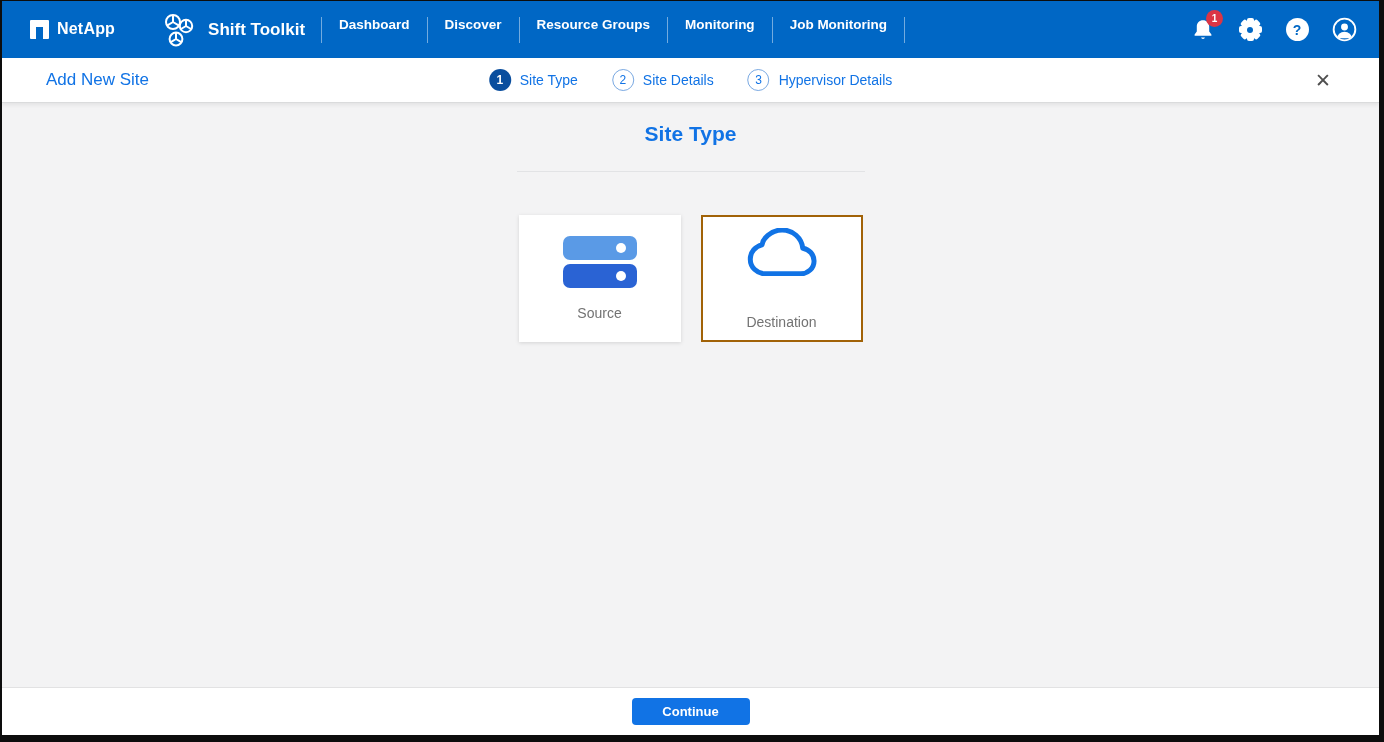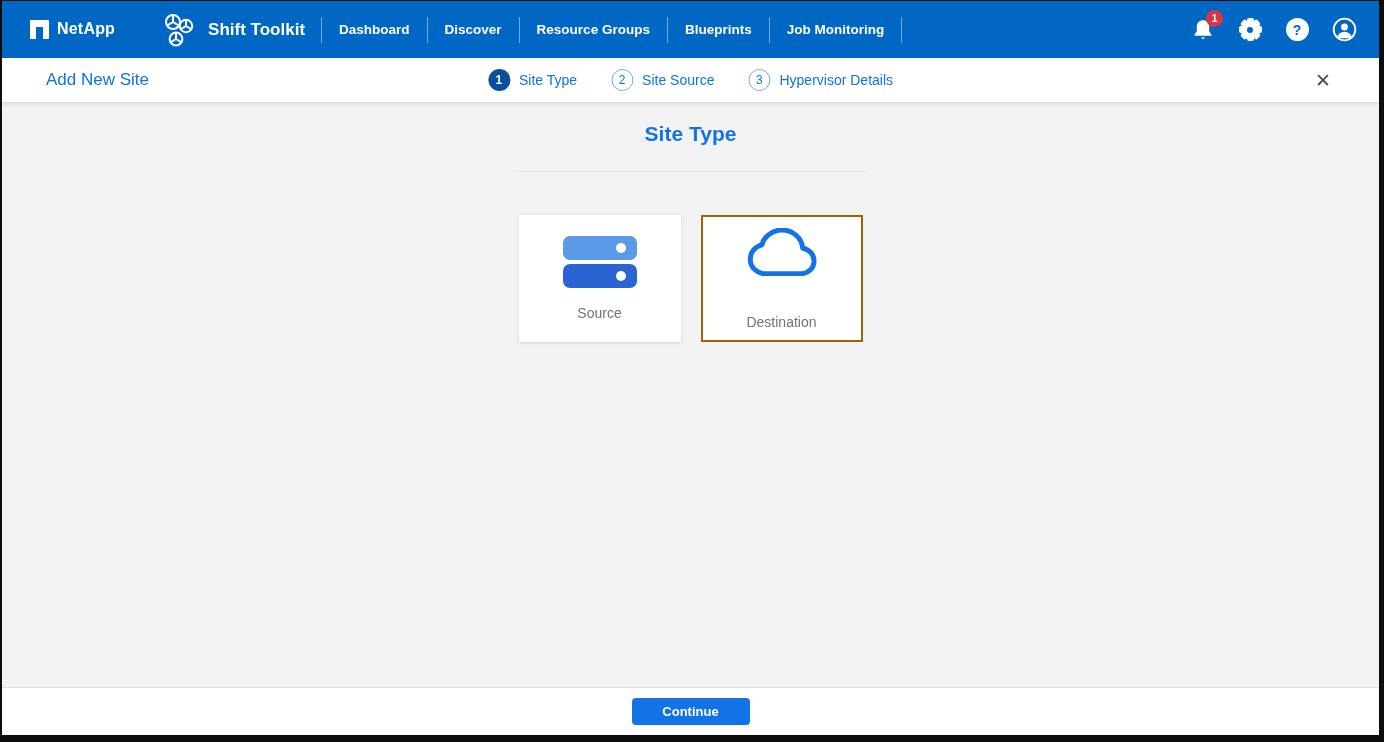"Dashboard" .nav-list { align-items: center -> flex-start }
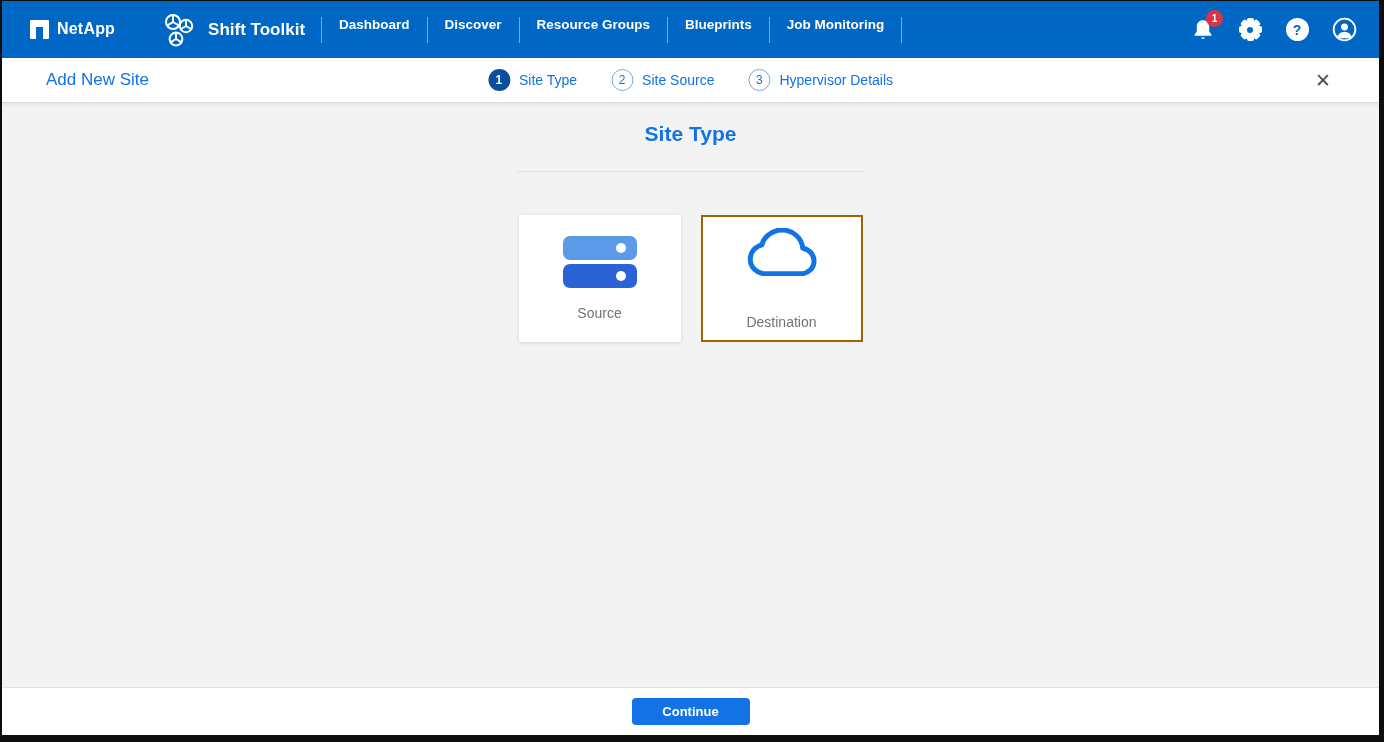"Blueprints" a.nav-item { text: Blueprints -> Monitoring }
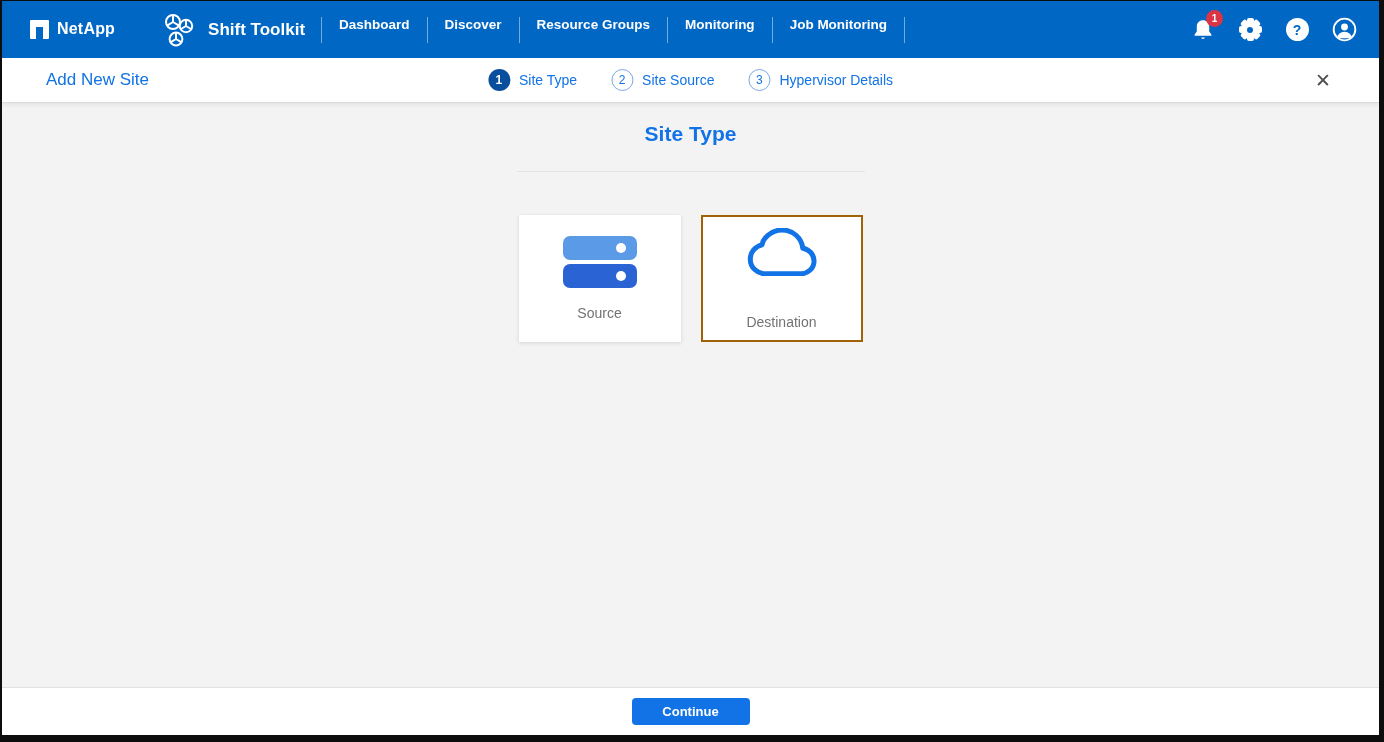"Site Source" span.step-label { text: Source -> Details }
